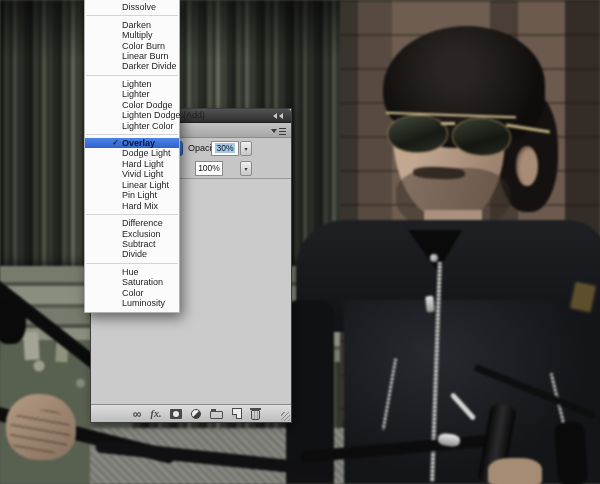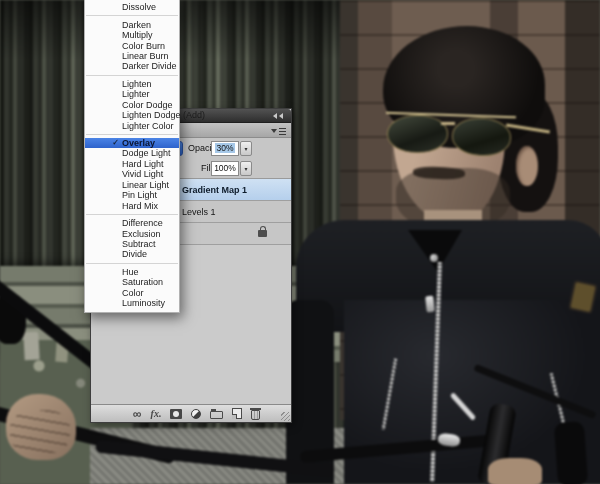"100%" .fill-box { left: 120px -> 104px }
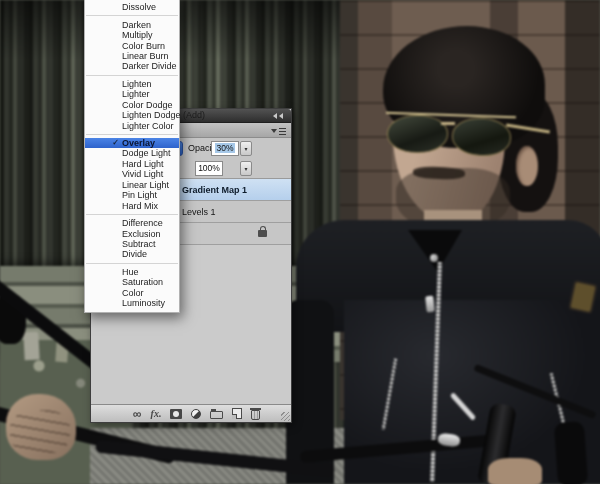"Gradient Map 1" div.layer-rows { html: <div> <div> <span>Gradient Map 1</span> </div> <div> <span>Levels 1</span> </div> <div> <span></span> <span></span> </div> </div> -> none }
